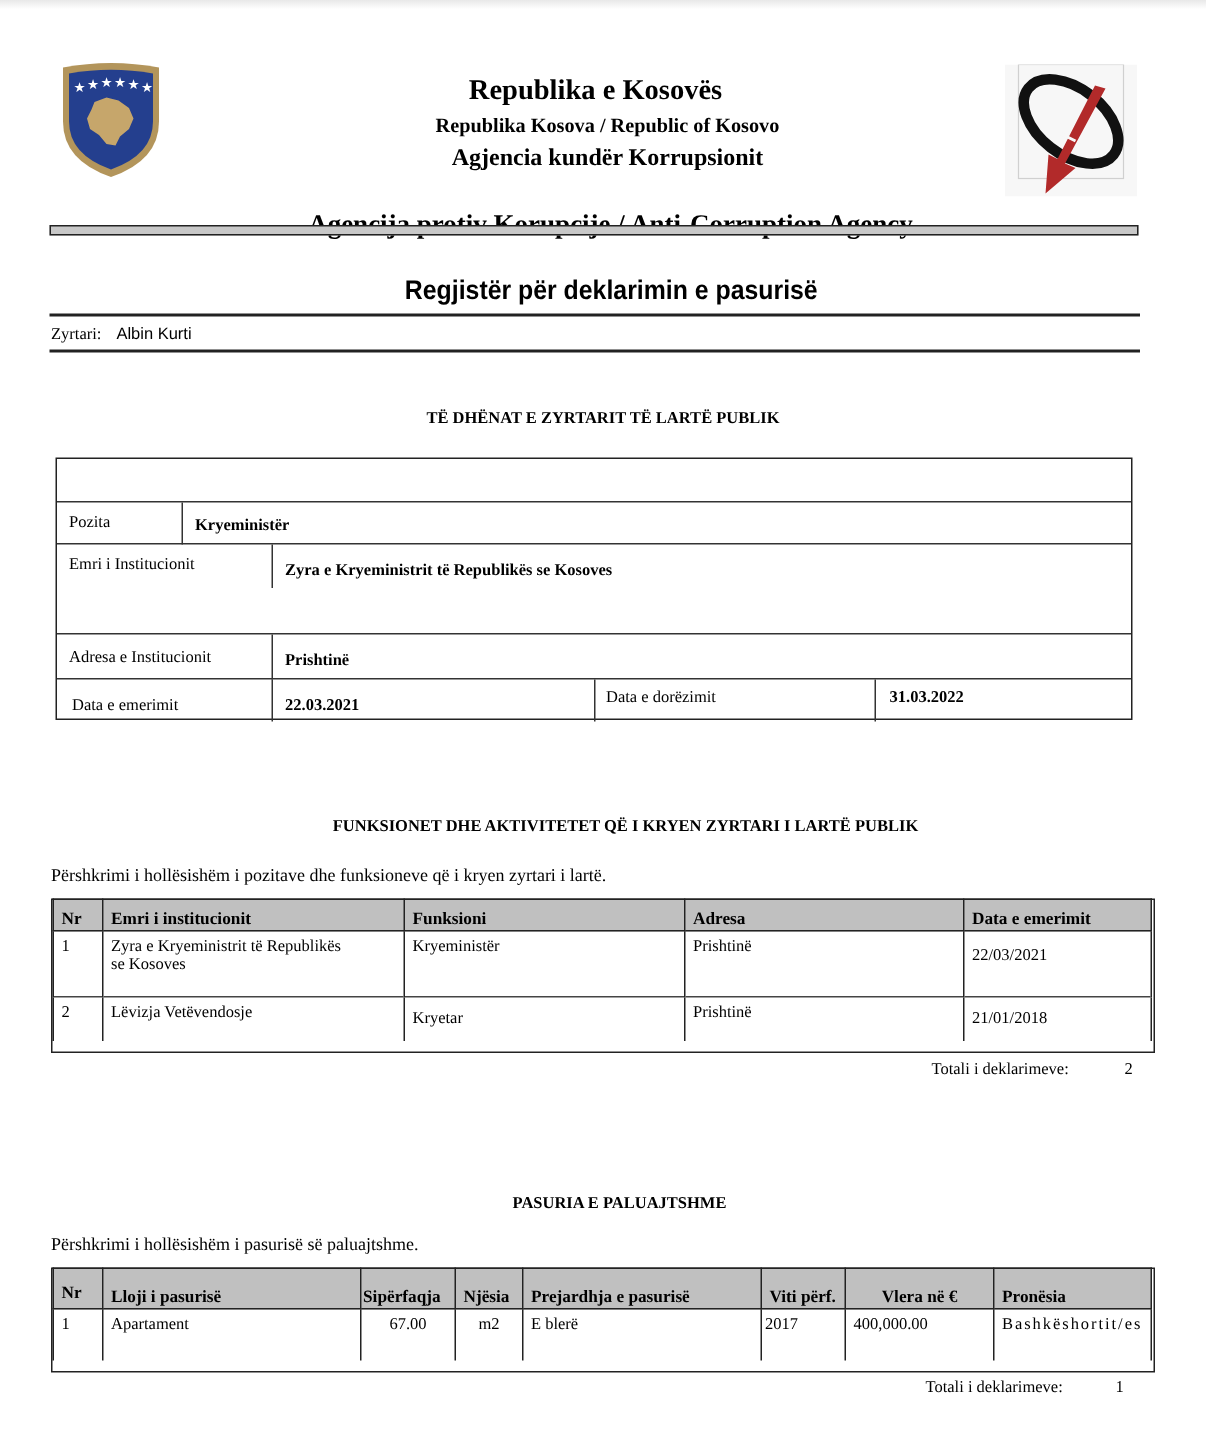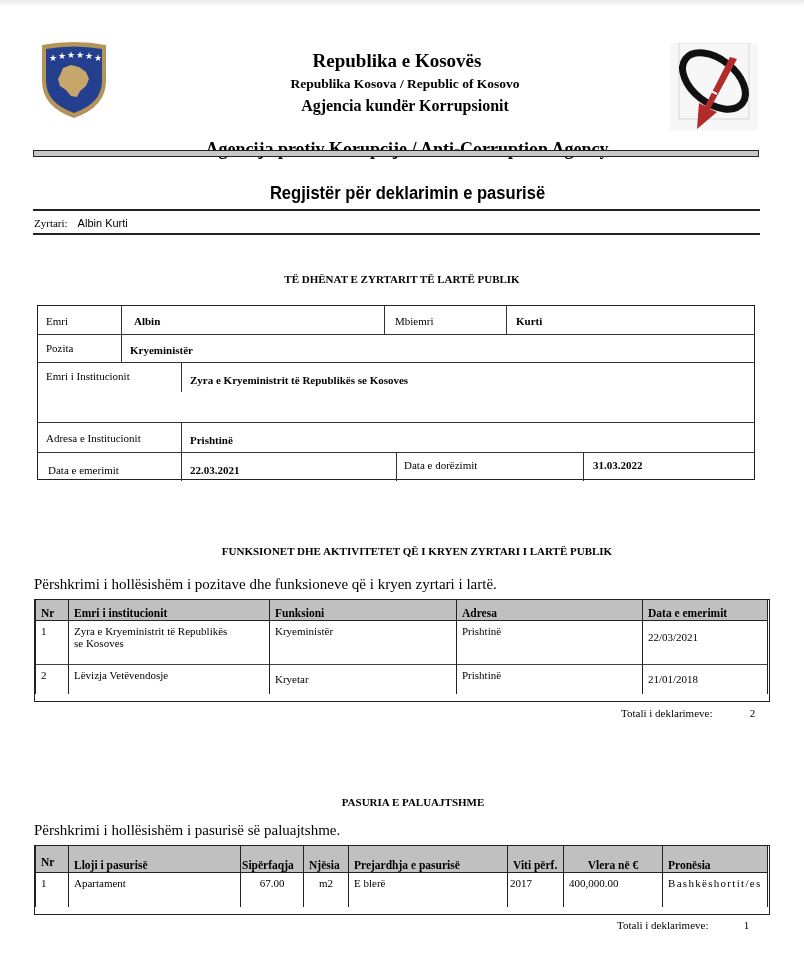"Emri" div.row { html: <div> <div>Emri</div> <div></div> <div>Albin</div> <div></div> <div>Mbiemri</div> <div></div> <div>Kurti</div> </div> -> none }
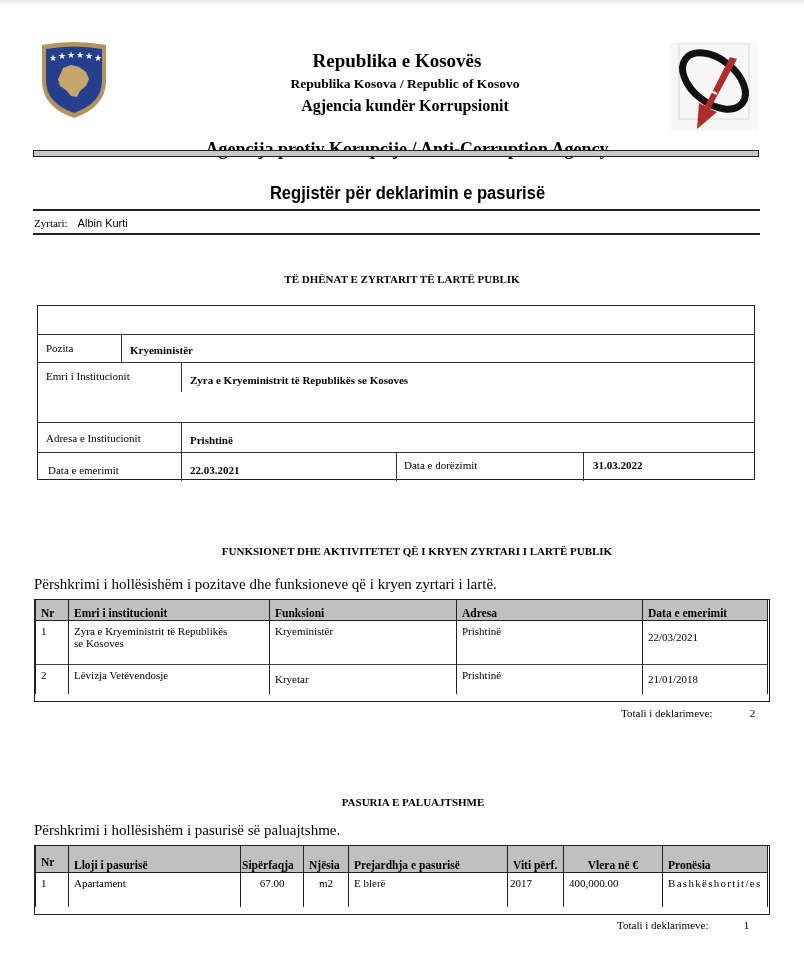"Përshkrimi i hollësishëm i pozitave" .desc { font-size: 15px -> 12px }
